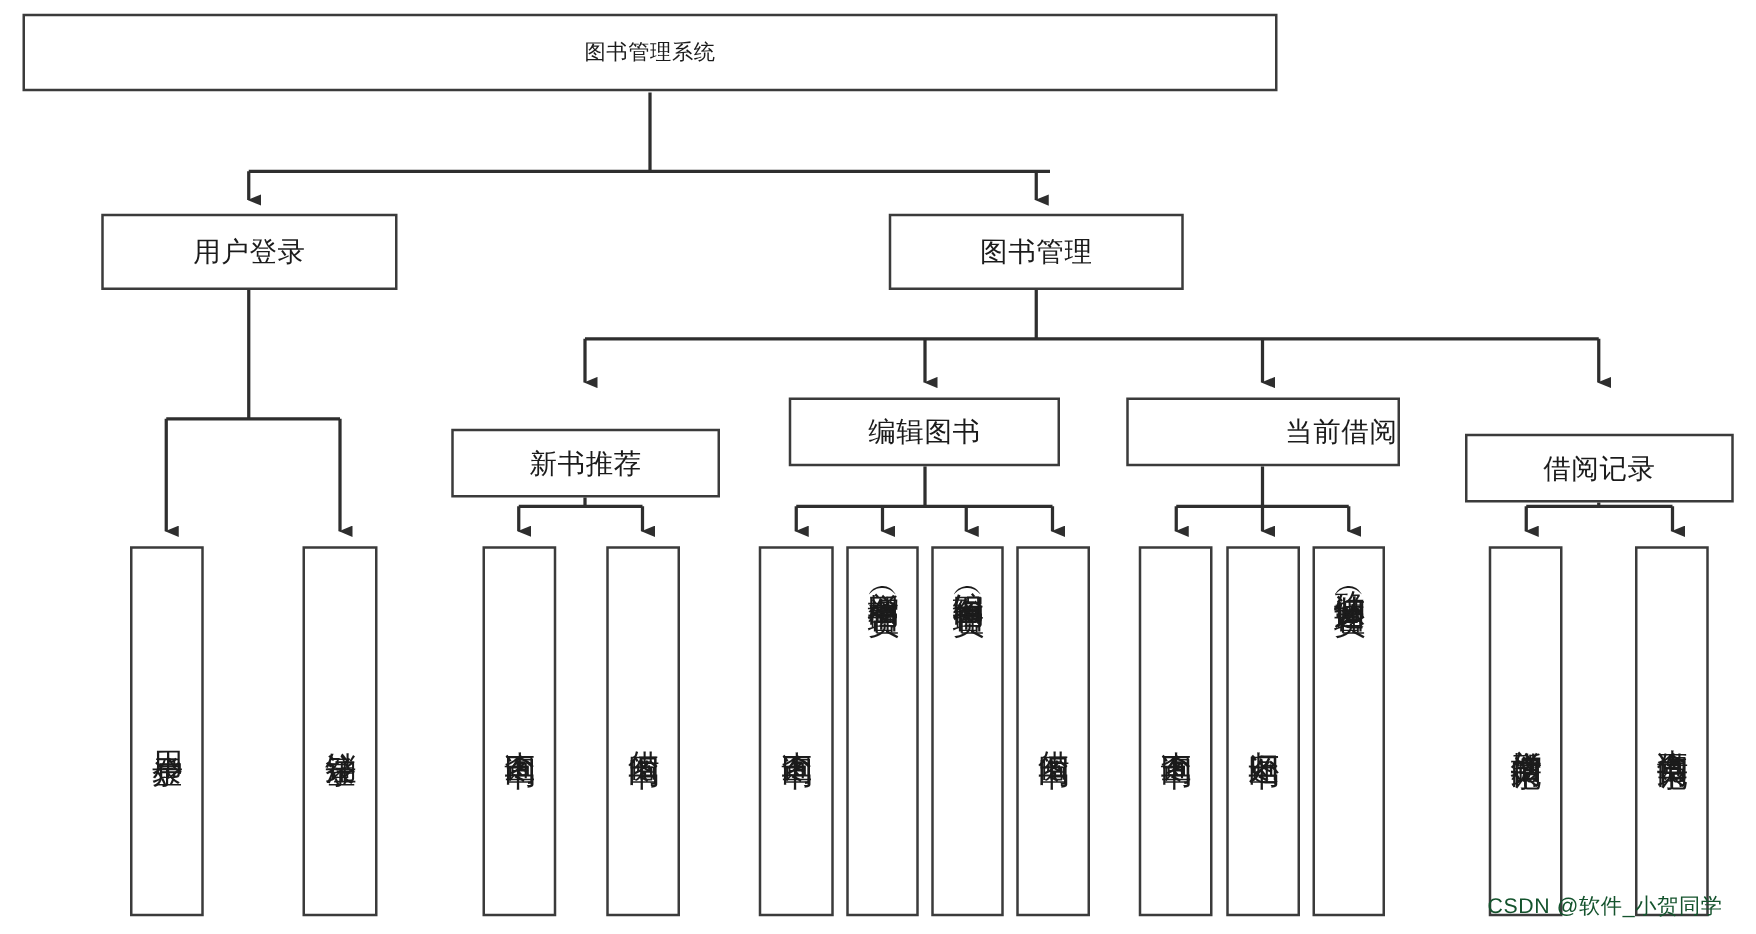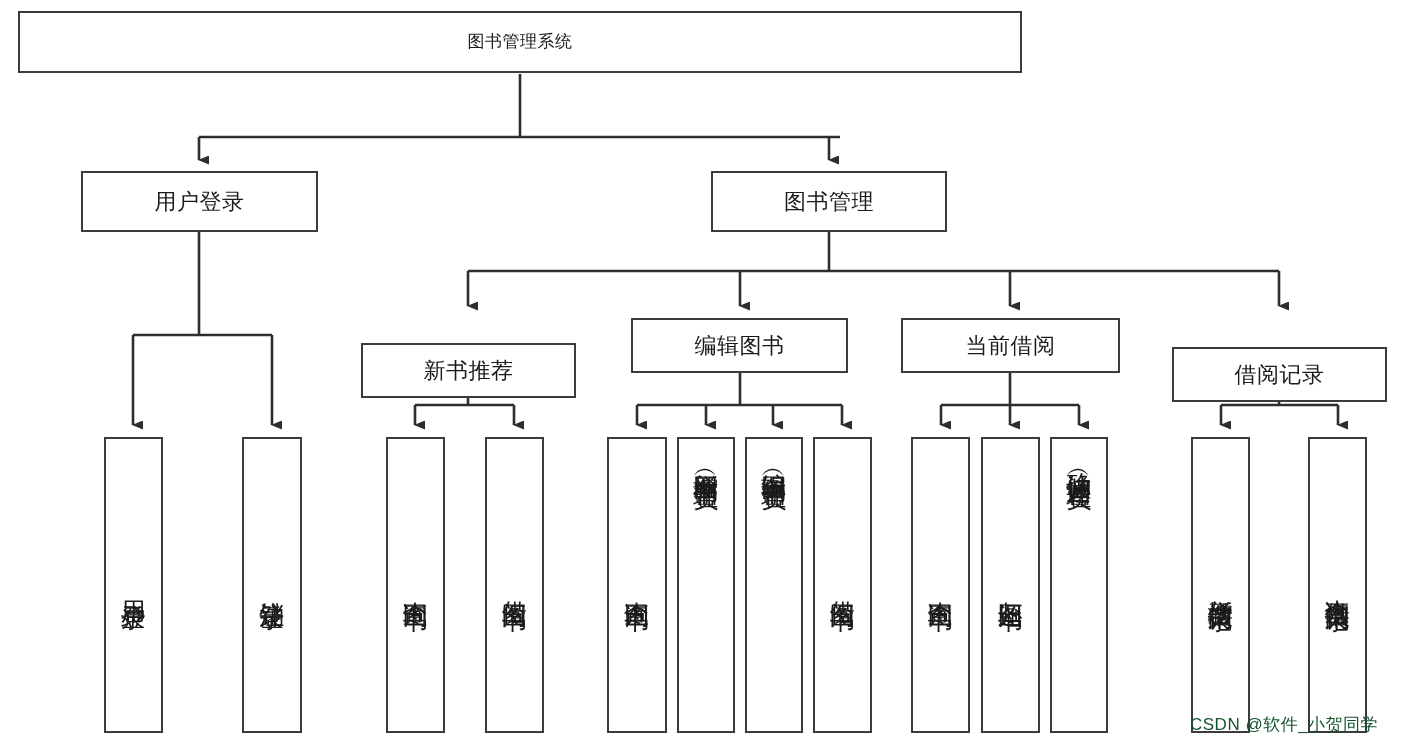"当前借阅" div.node { justify-content: none -> flex-end }
